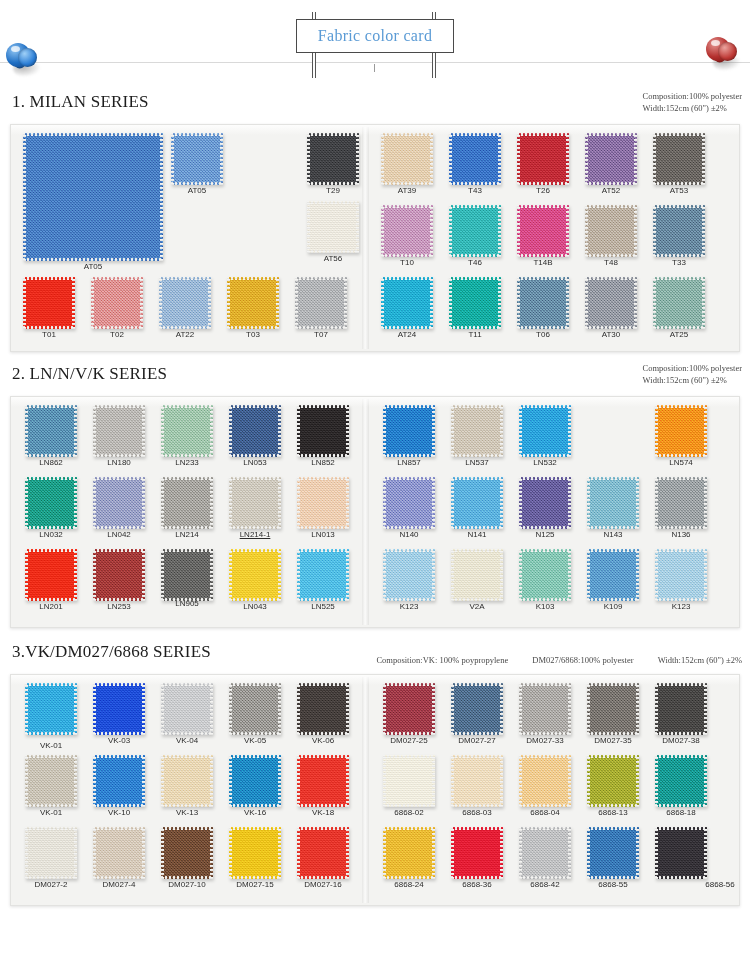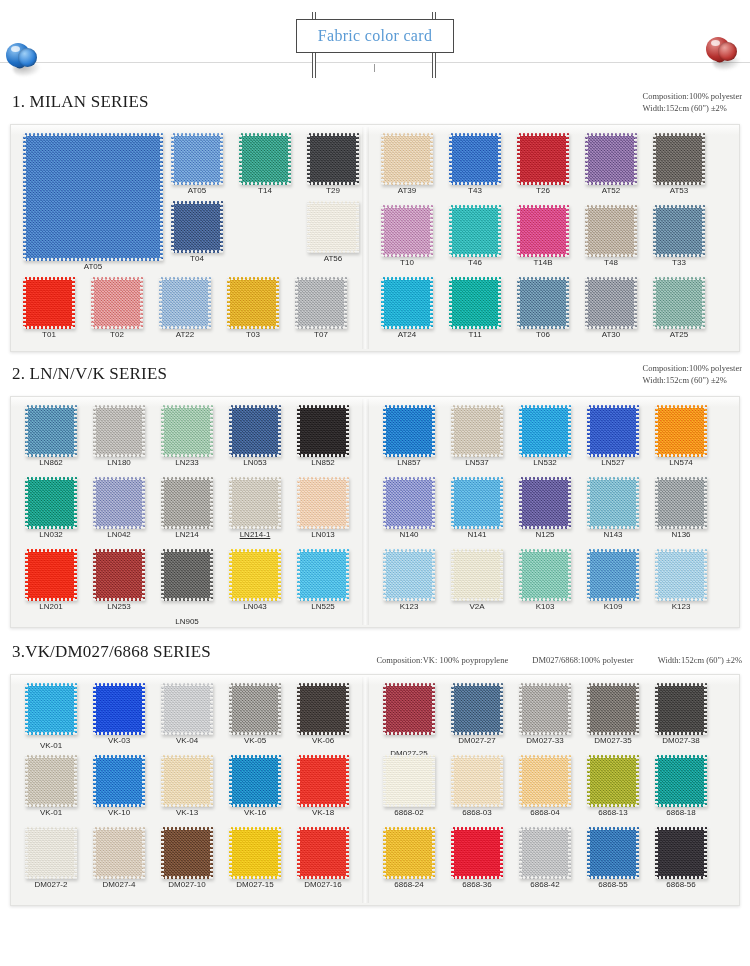"T14" div.swatch-cell { html: <div> <div> <div></div> <div></div> <div></div> <div></div> </div> <div>T14</div> </div> -> none }
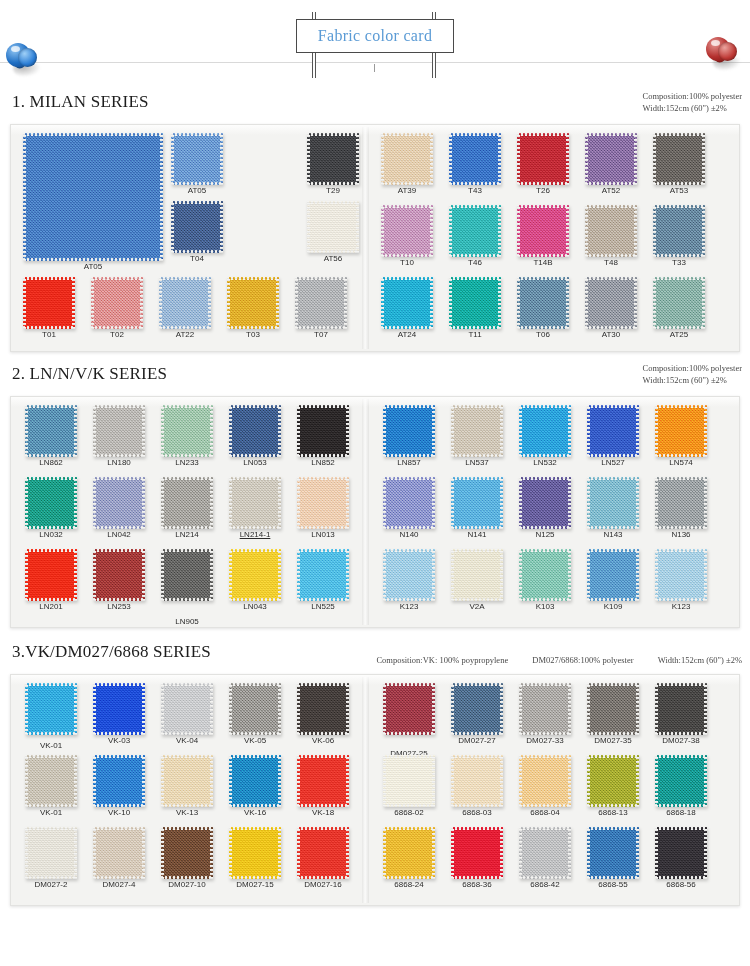"T04" div.swatch-cell { html: <div> <div> <div></div> <div></div> <div></div> <div></div> </div> <div>T04</div> </div> -> none }
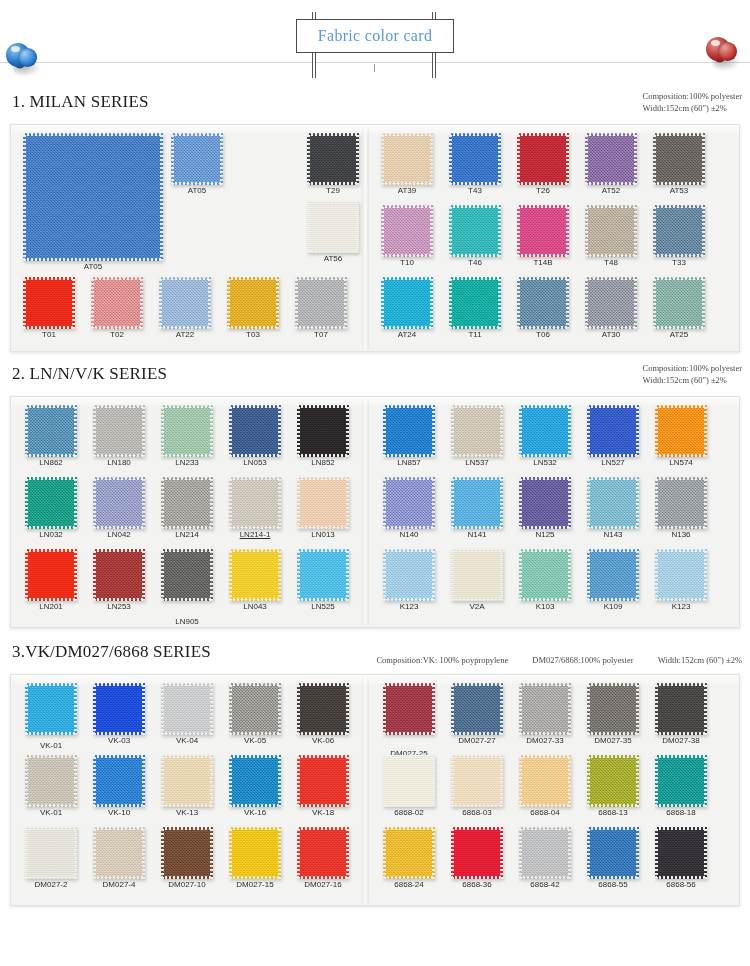"LN527" div.swatch-cell { html: <div> <div> <div></div> <div></div> <div></div> <div></div> </div> <div>LN527</div> </div> -> none }
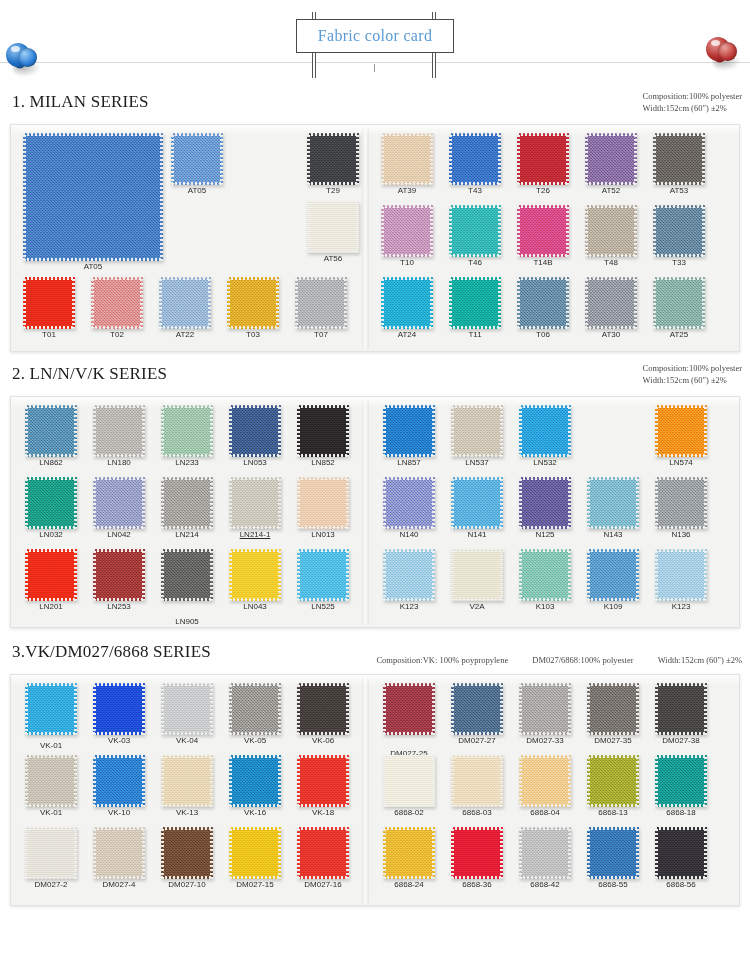"LN905" div.sw-label { top: 68px -> 50px }
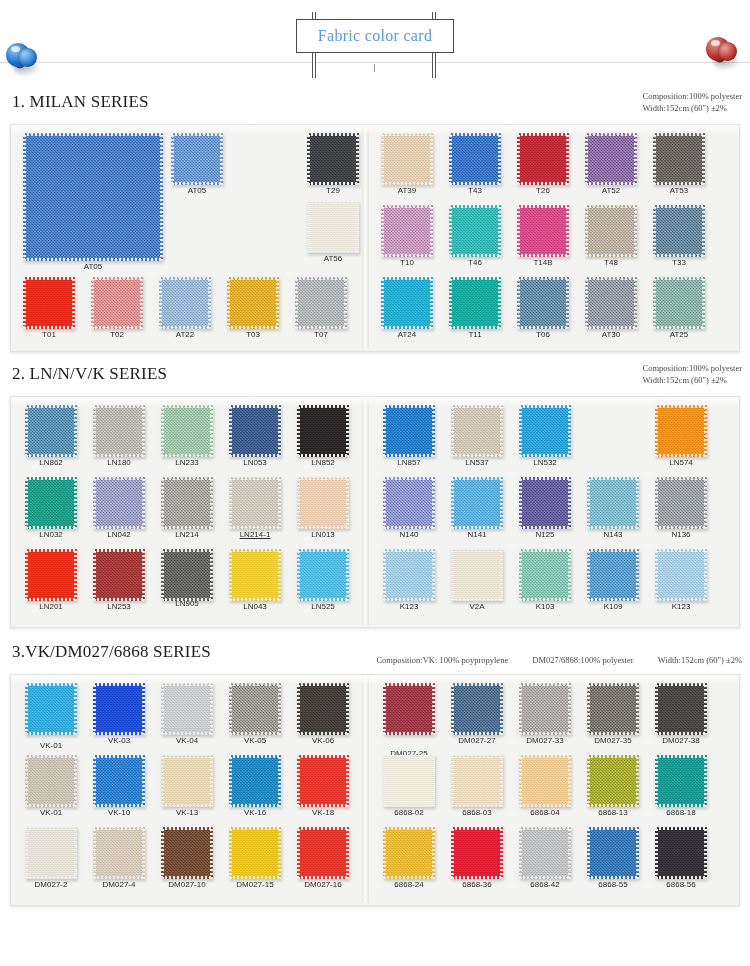"DM027-25" div.sw-label { top: 66px -> 53px }
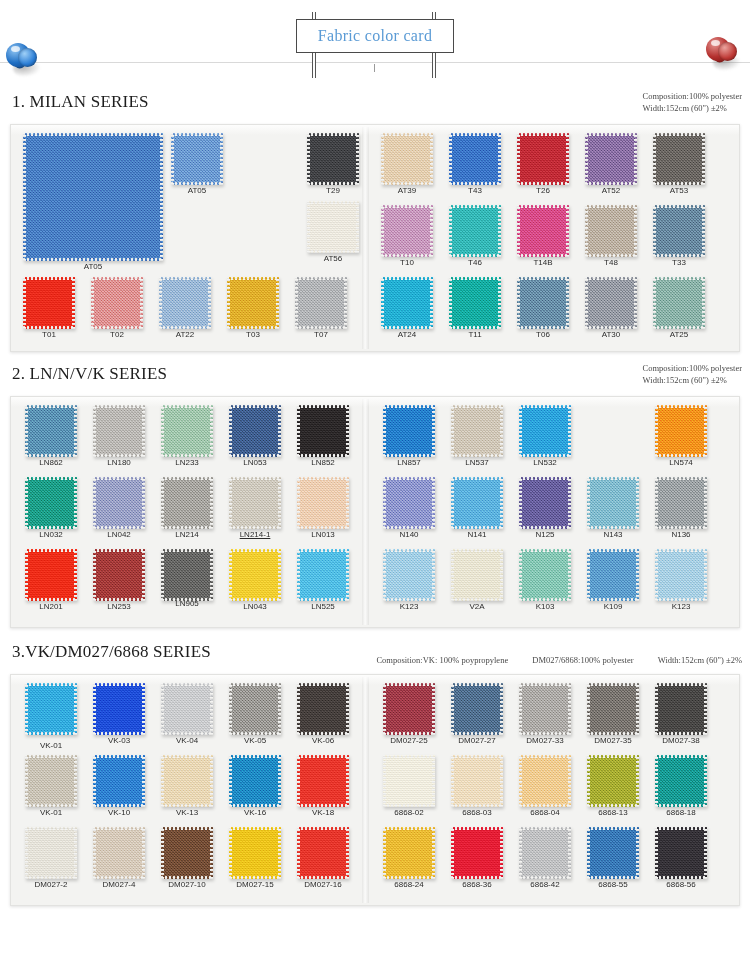"6868-56" div.sw-label { margin-left: none -> 39px }
